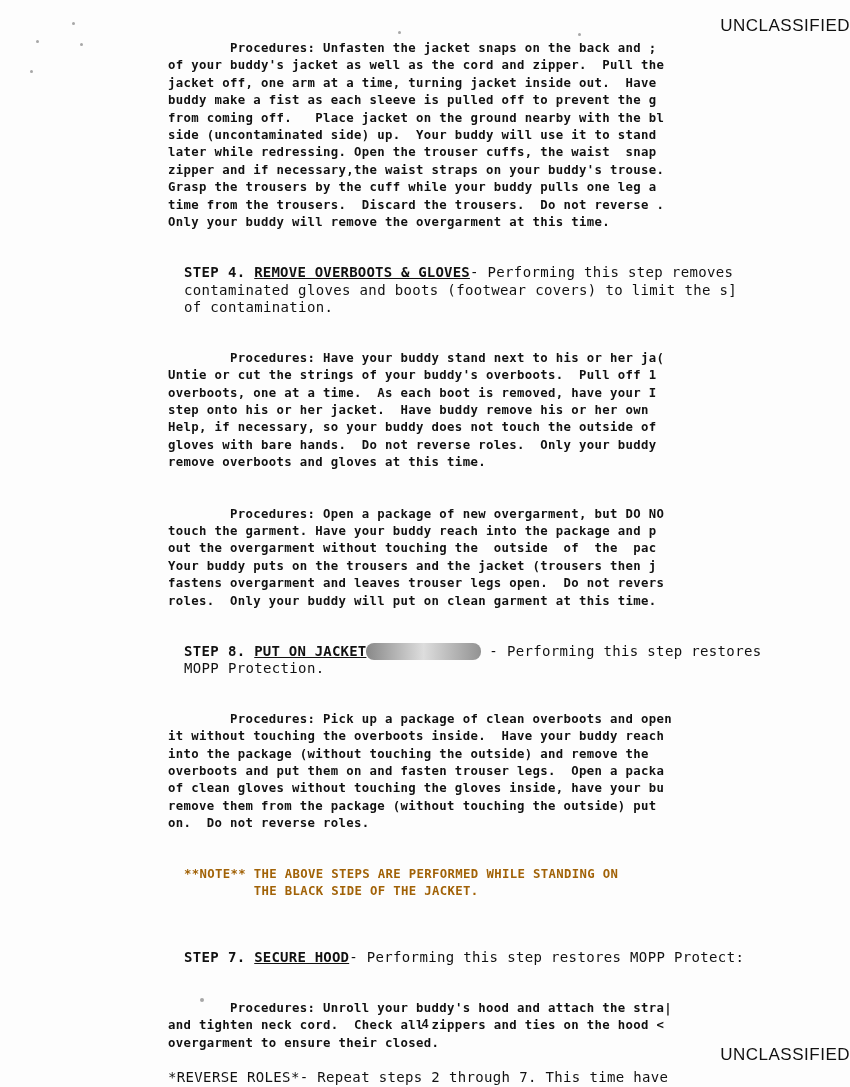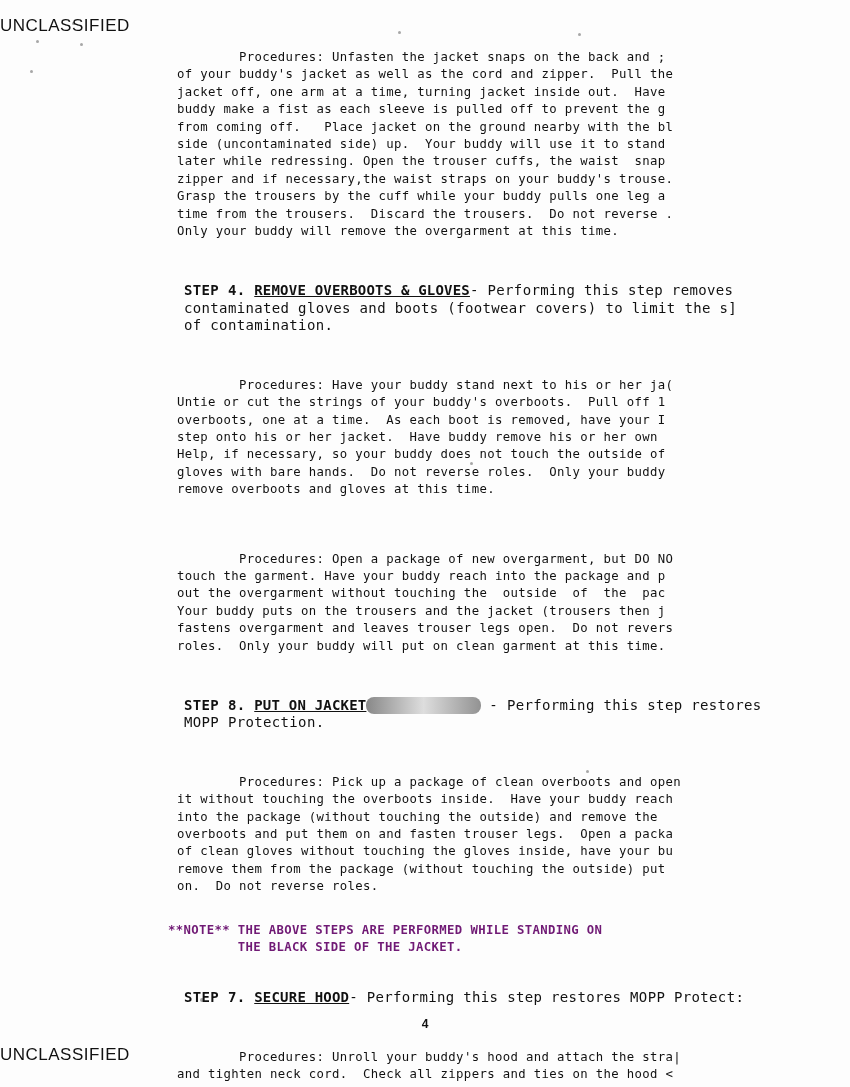"UNCLASSIFIED" .hdr, .ftr { text-align: left -> right }
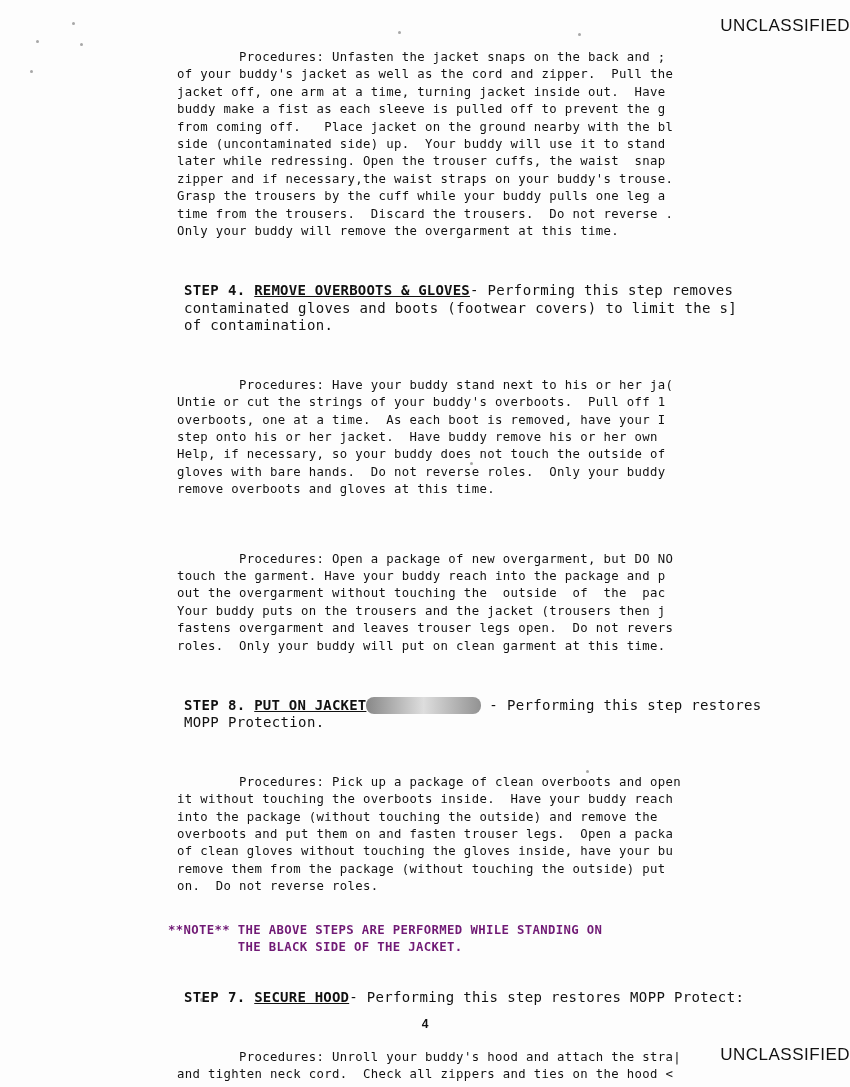"Procedures: Unfasten the jacket snaps" .para { font-weight: none -> bold; margin: 9px -> 0 }
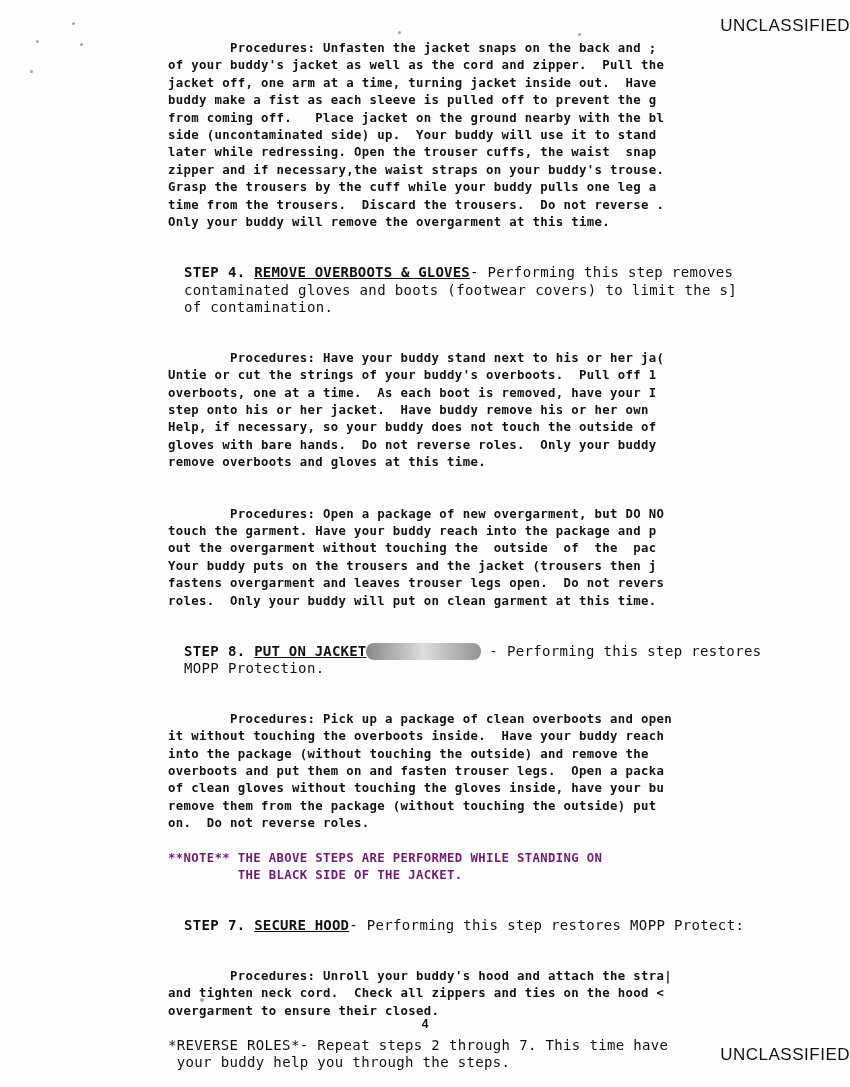"**NOTE** THE ABOVE STEPS ARE" .note { color: #701a75 -> #a16207; margin: 0 -> 16px }
